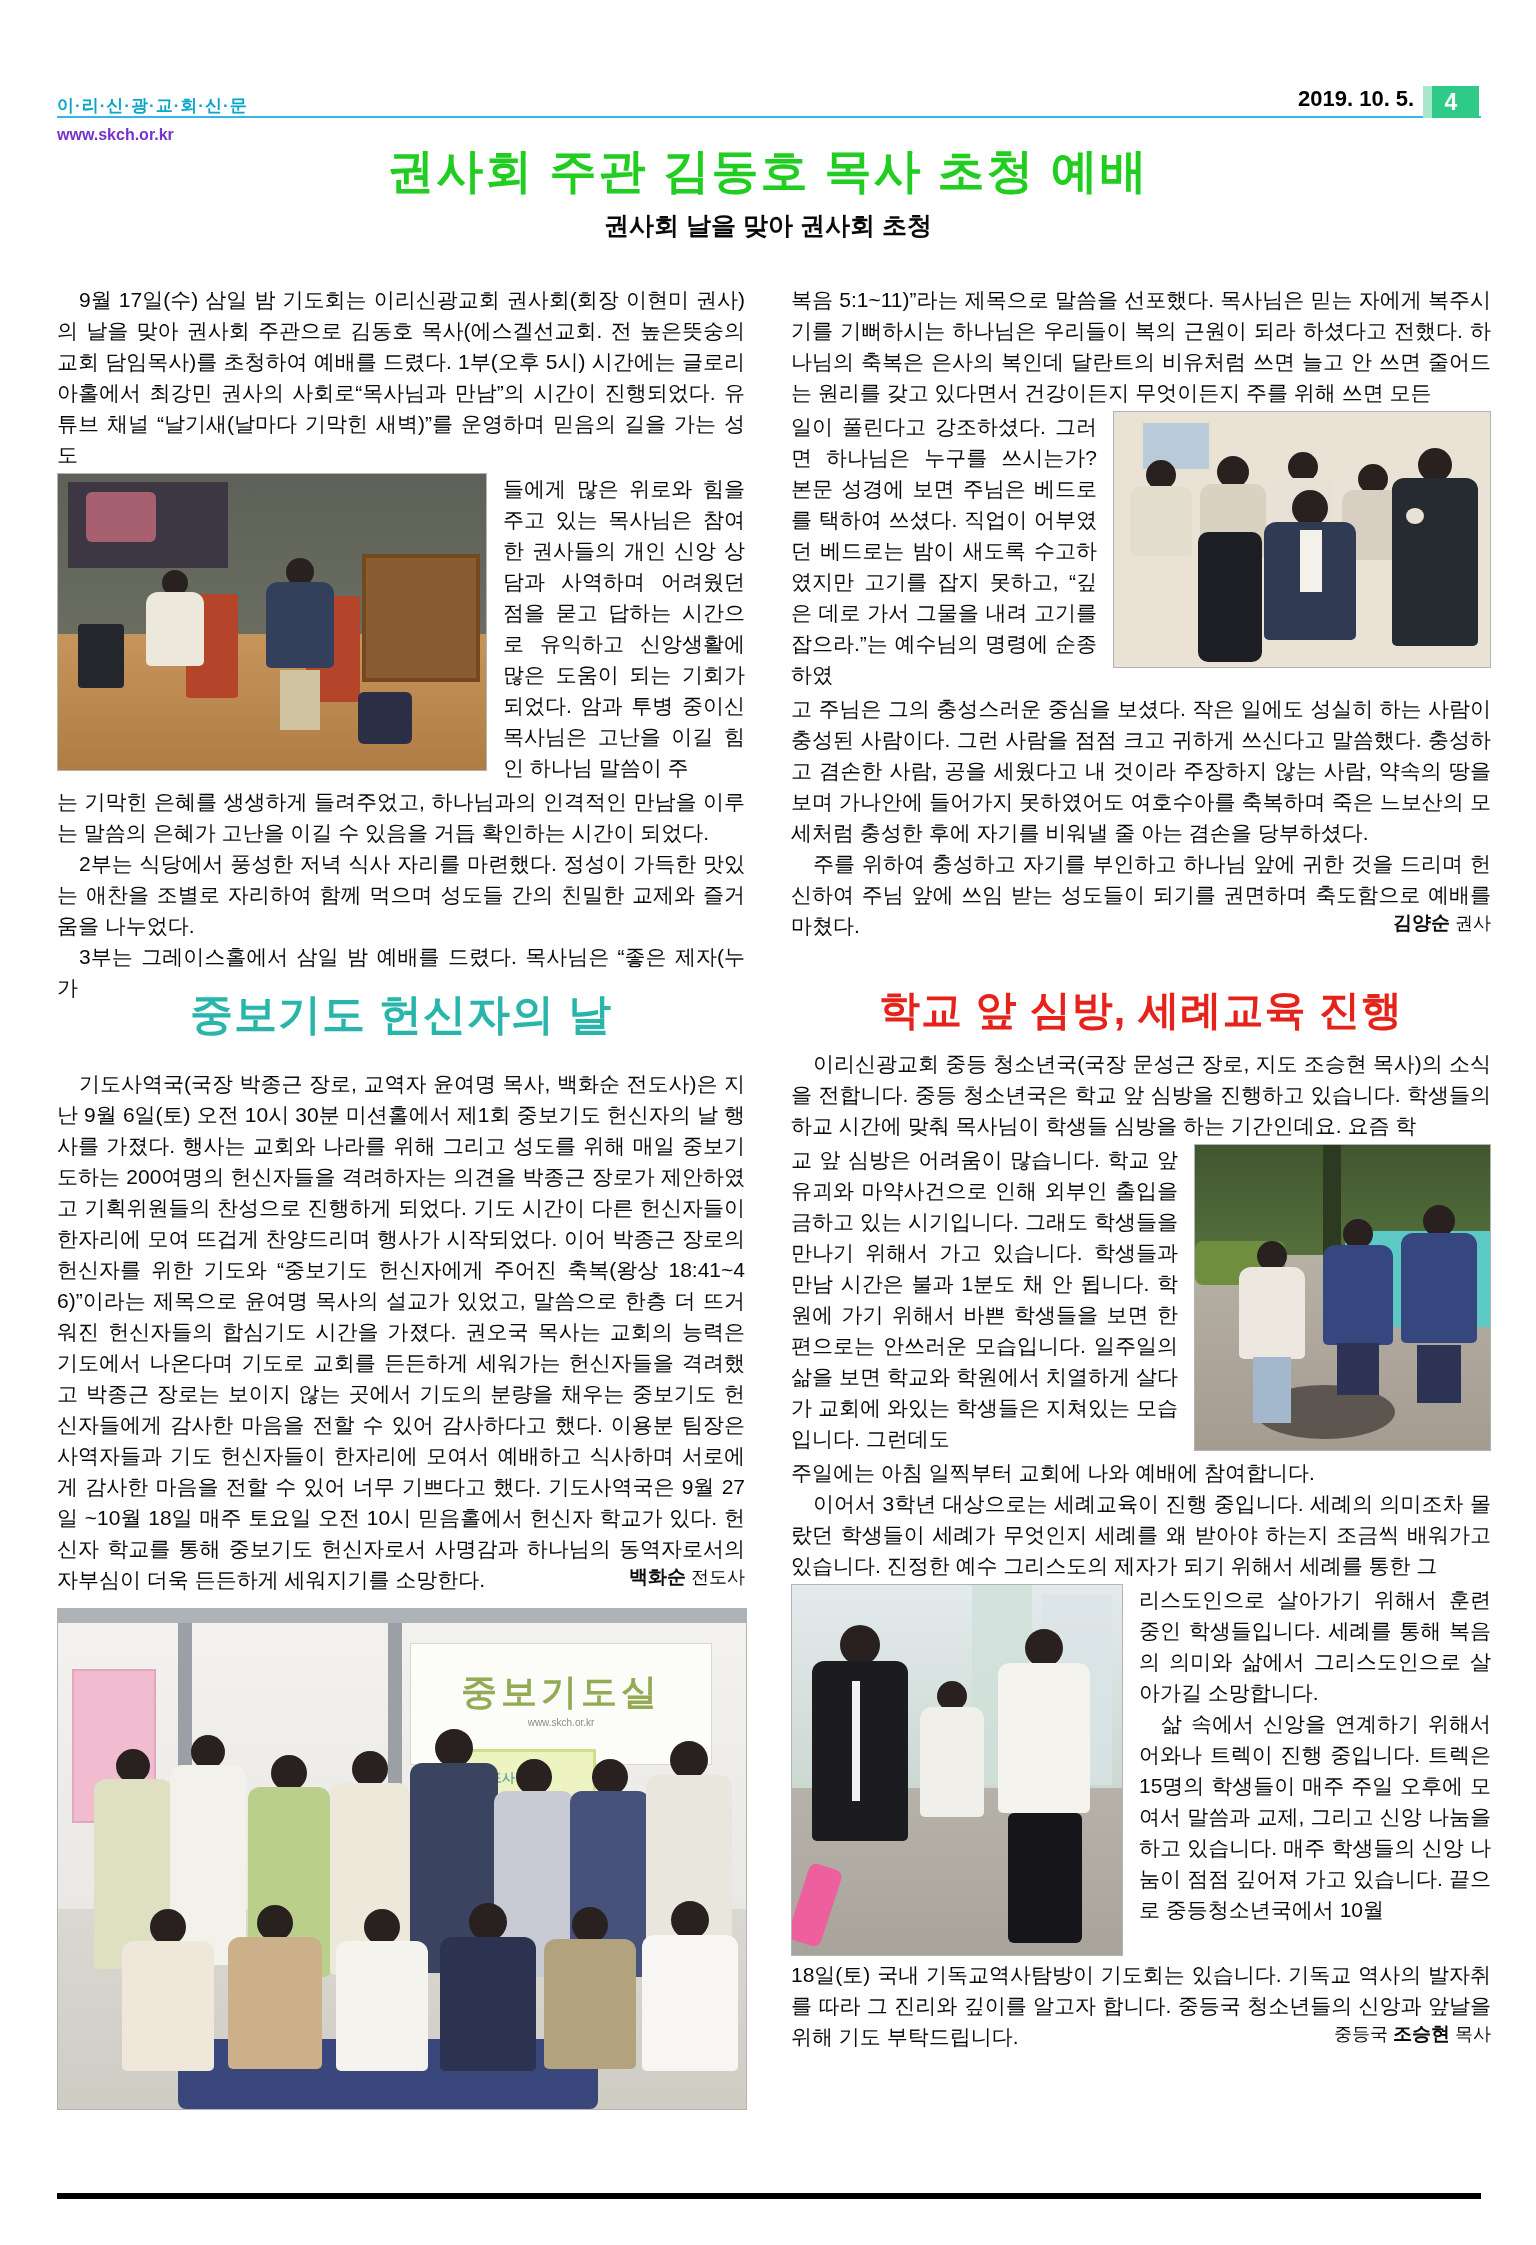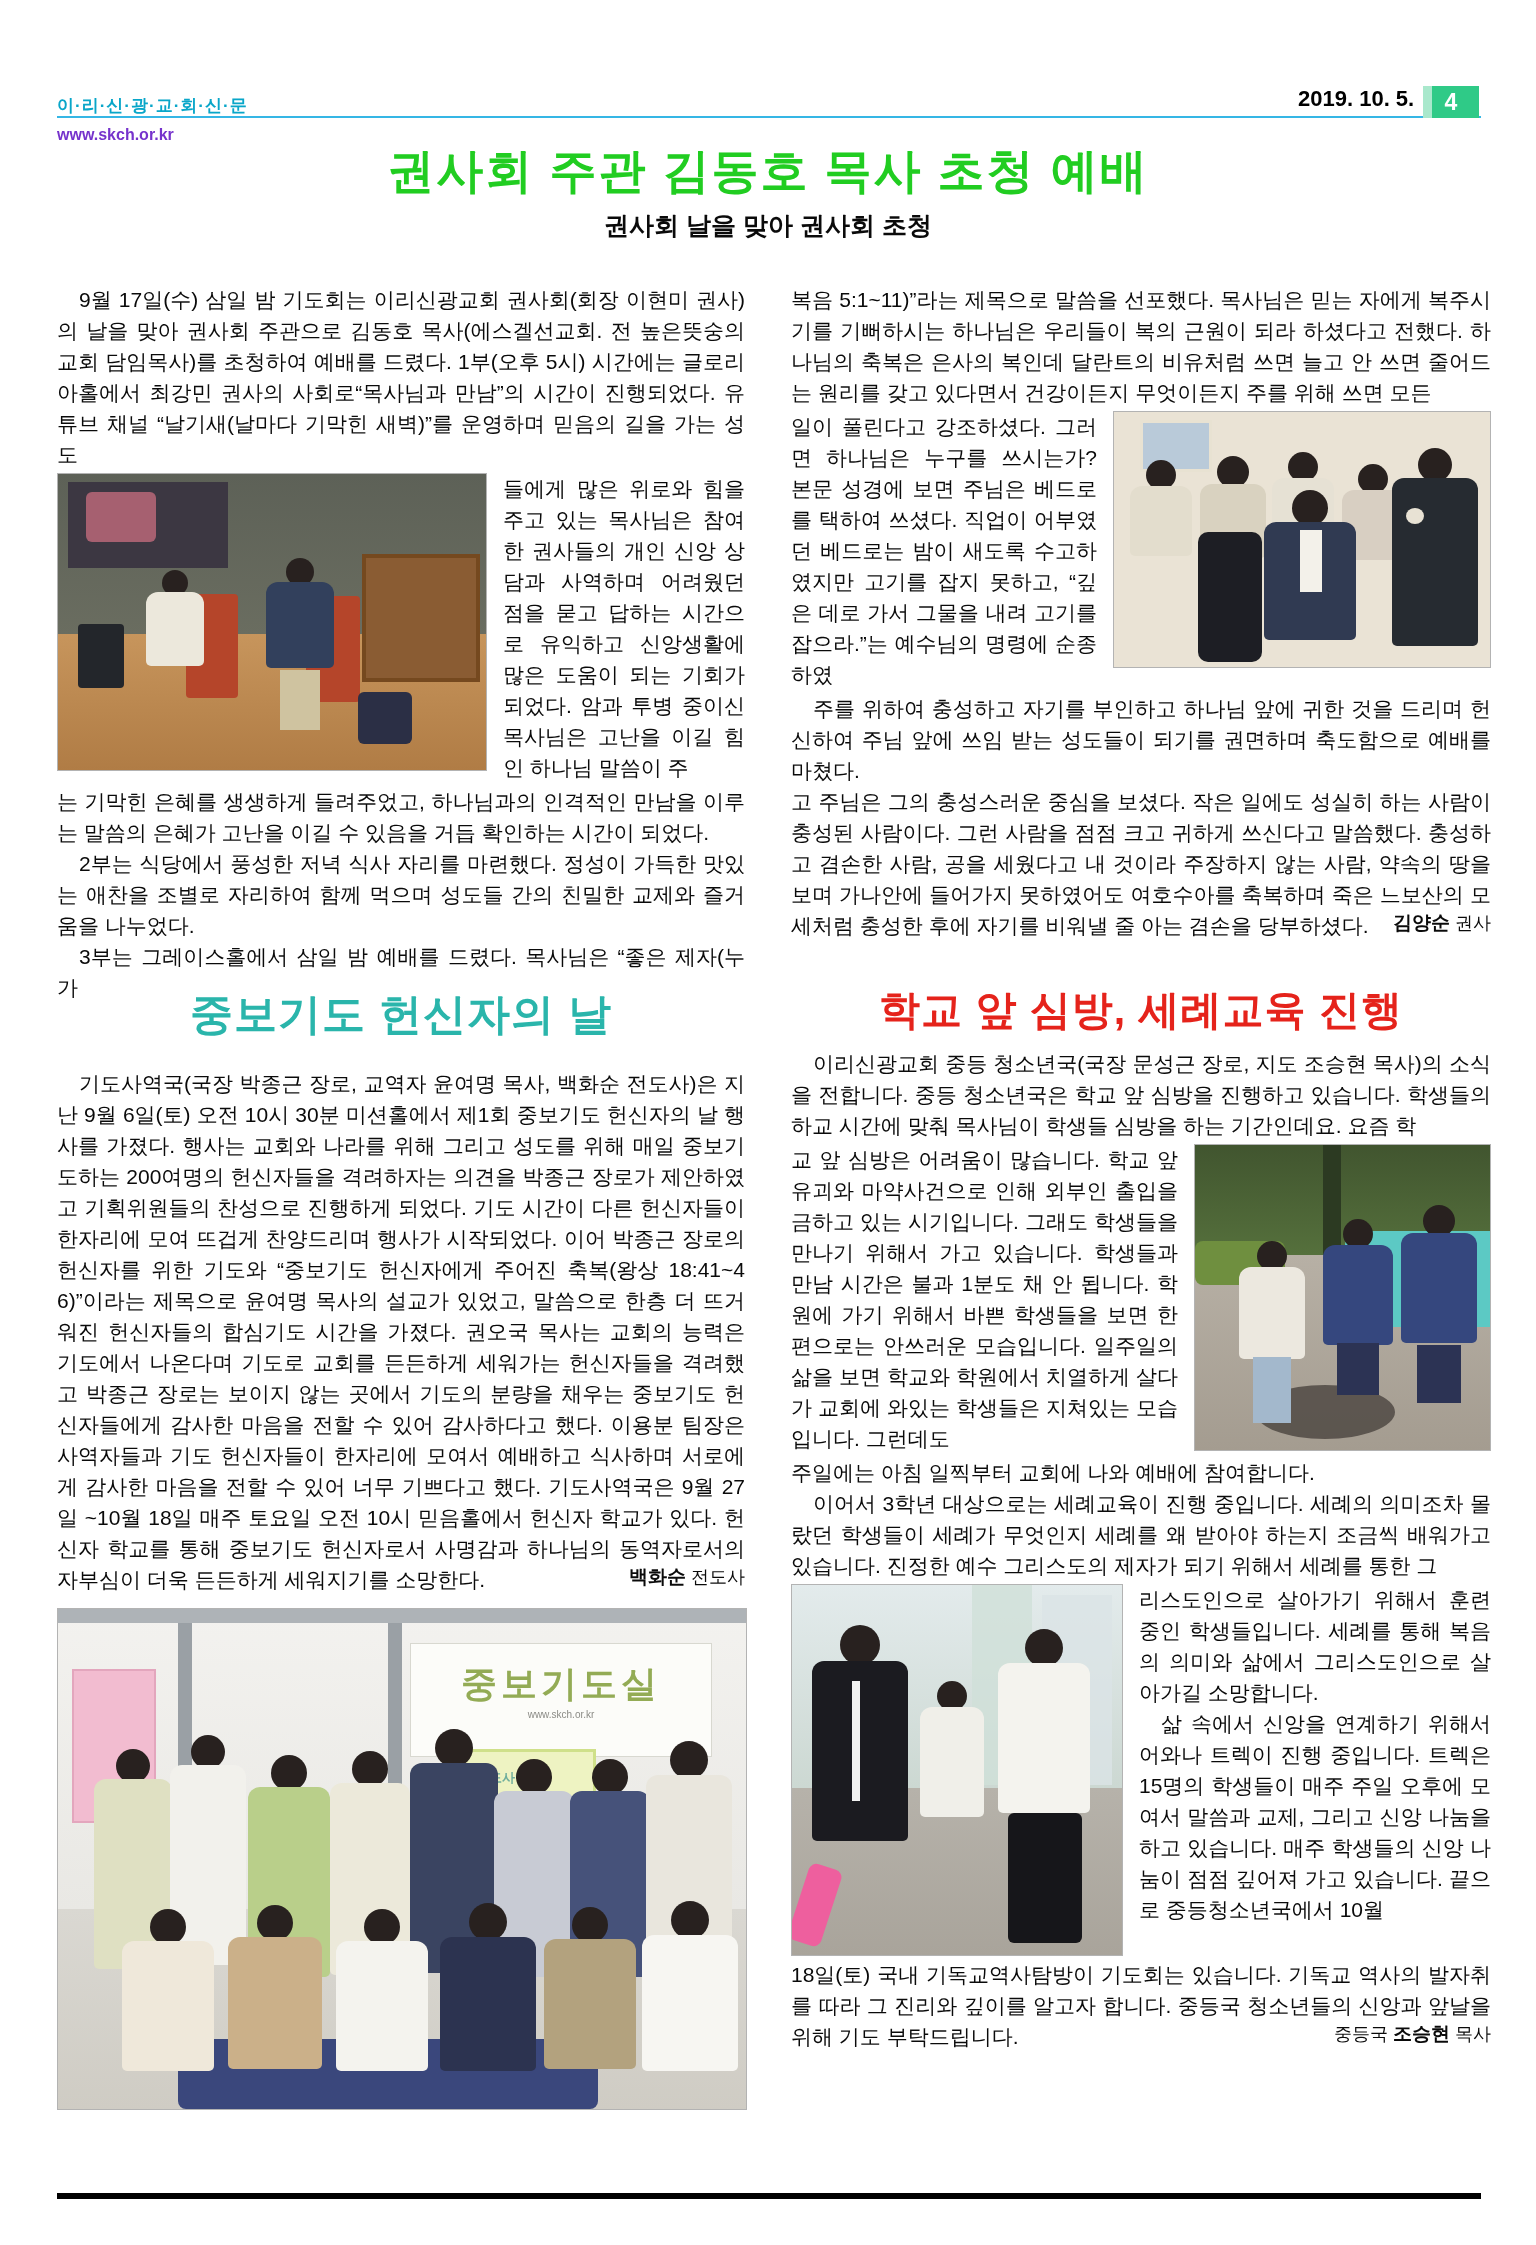"주를 위하여 충성하고 자기를 부인하고" p.body { order: before "고 주님은 그의 충성스러운 중심을" -> after "고 주님은 그의 충성스러운 중심을" }
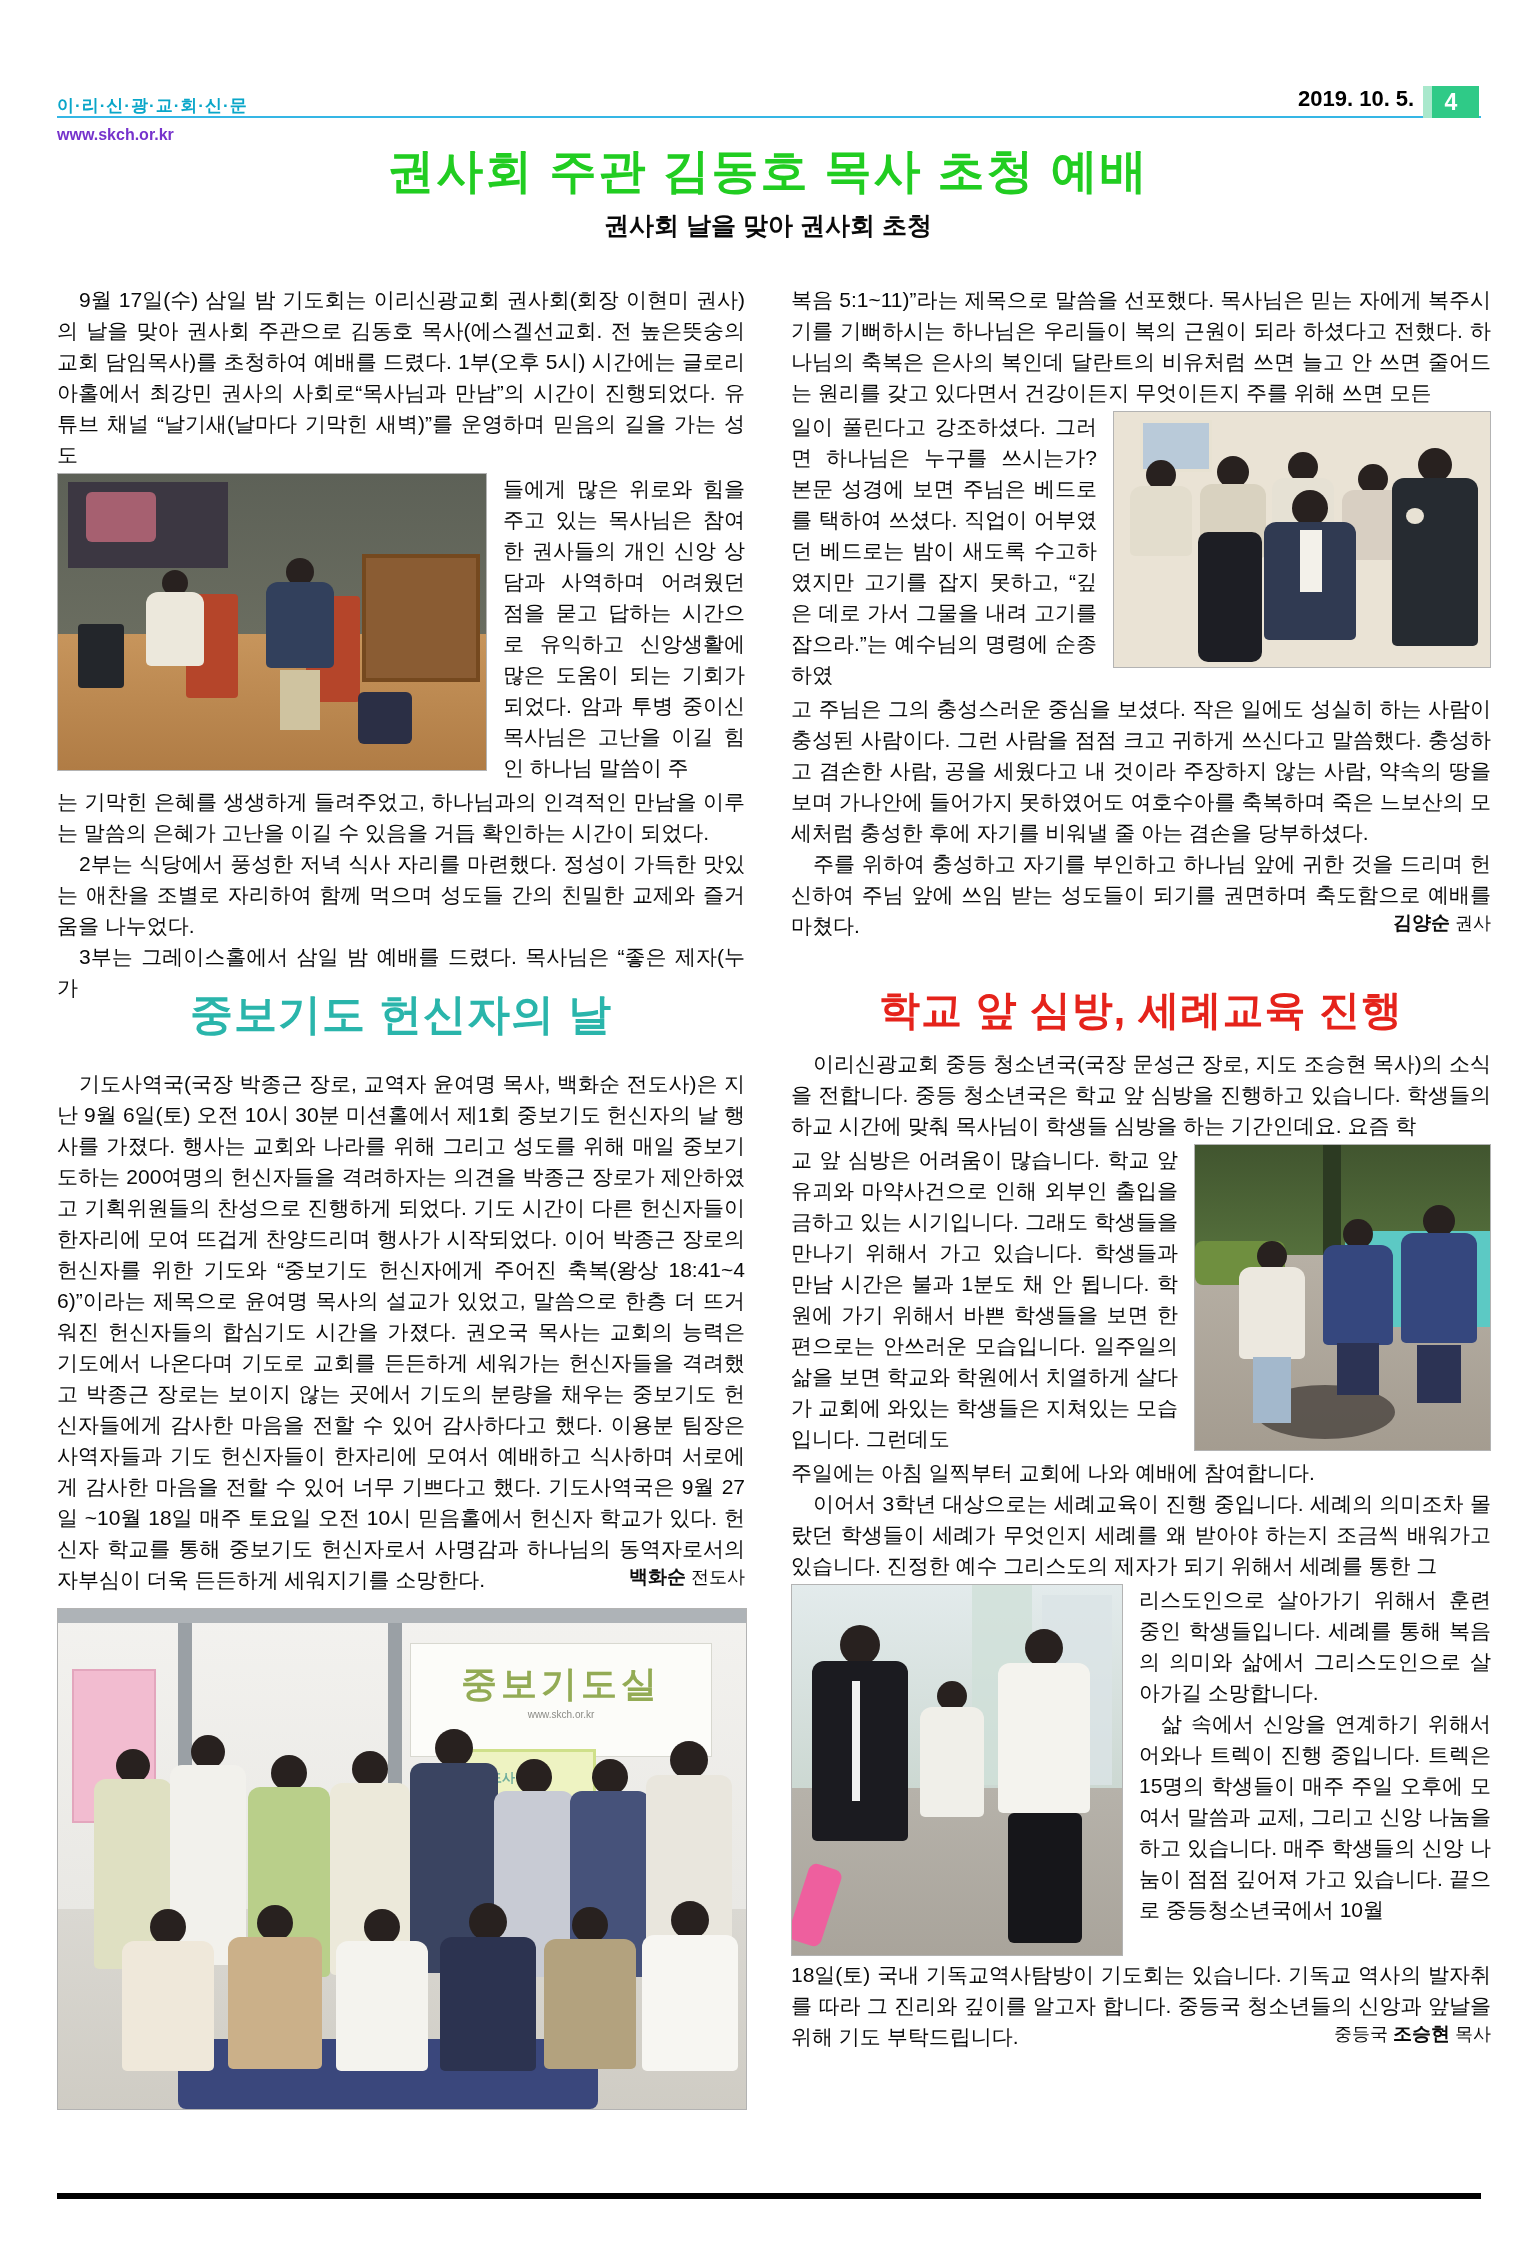"중보기도실" div.sign { padding-top: 16px -> 24px }
